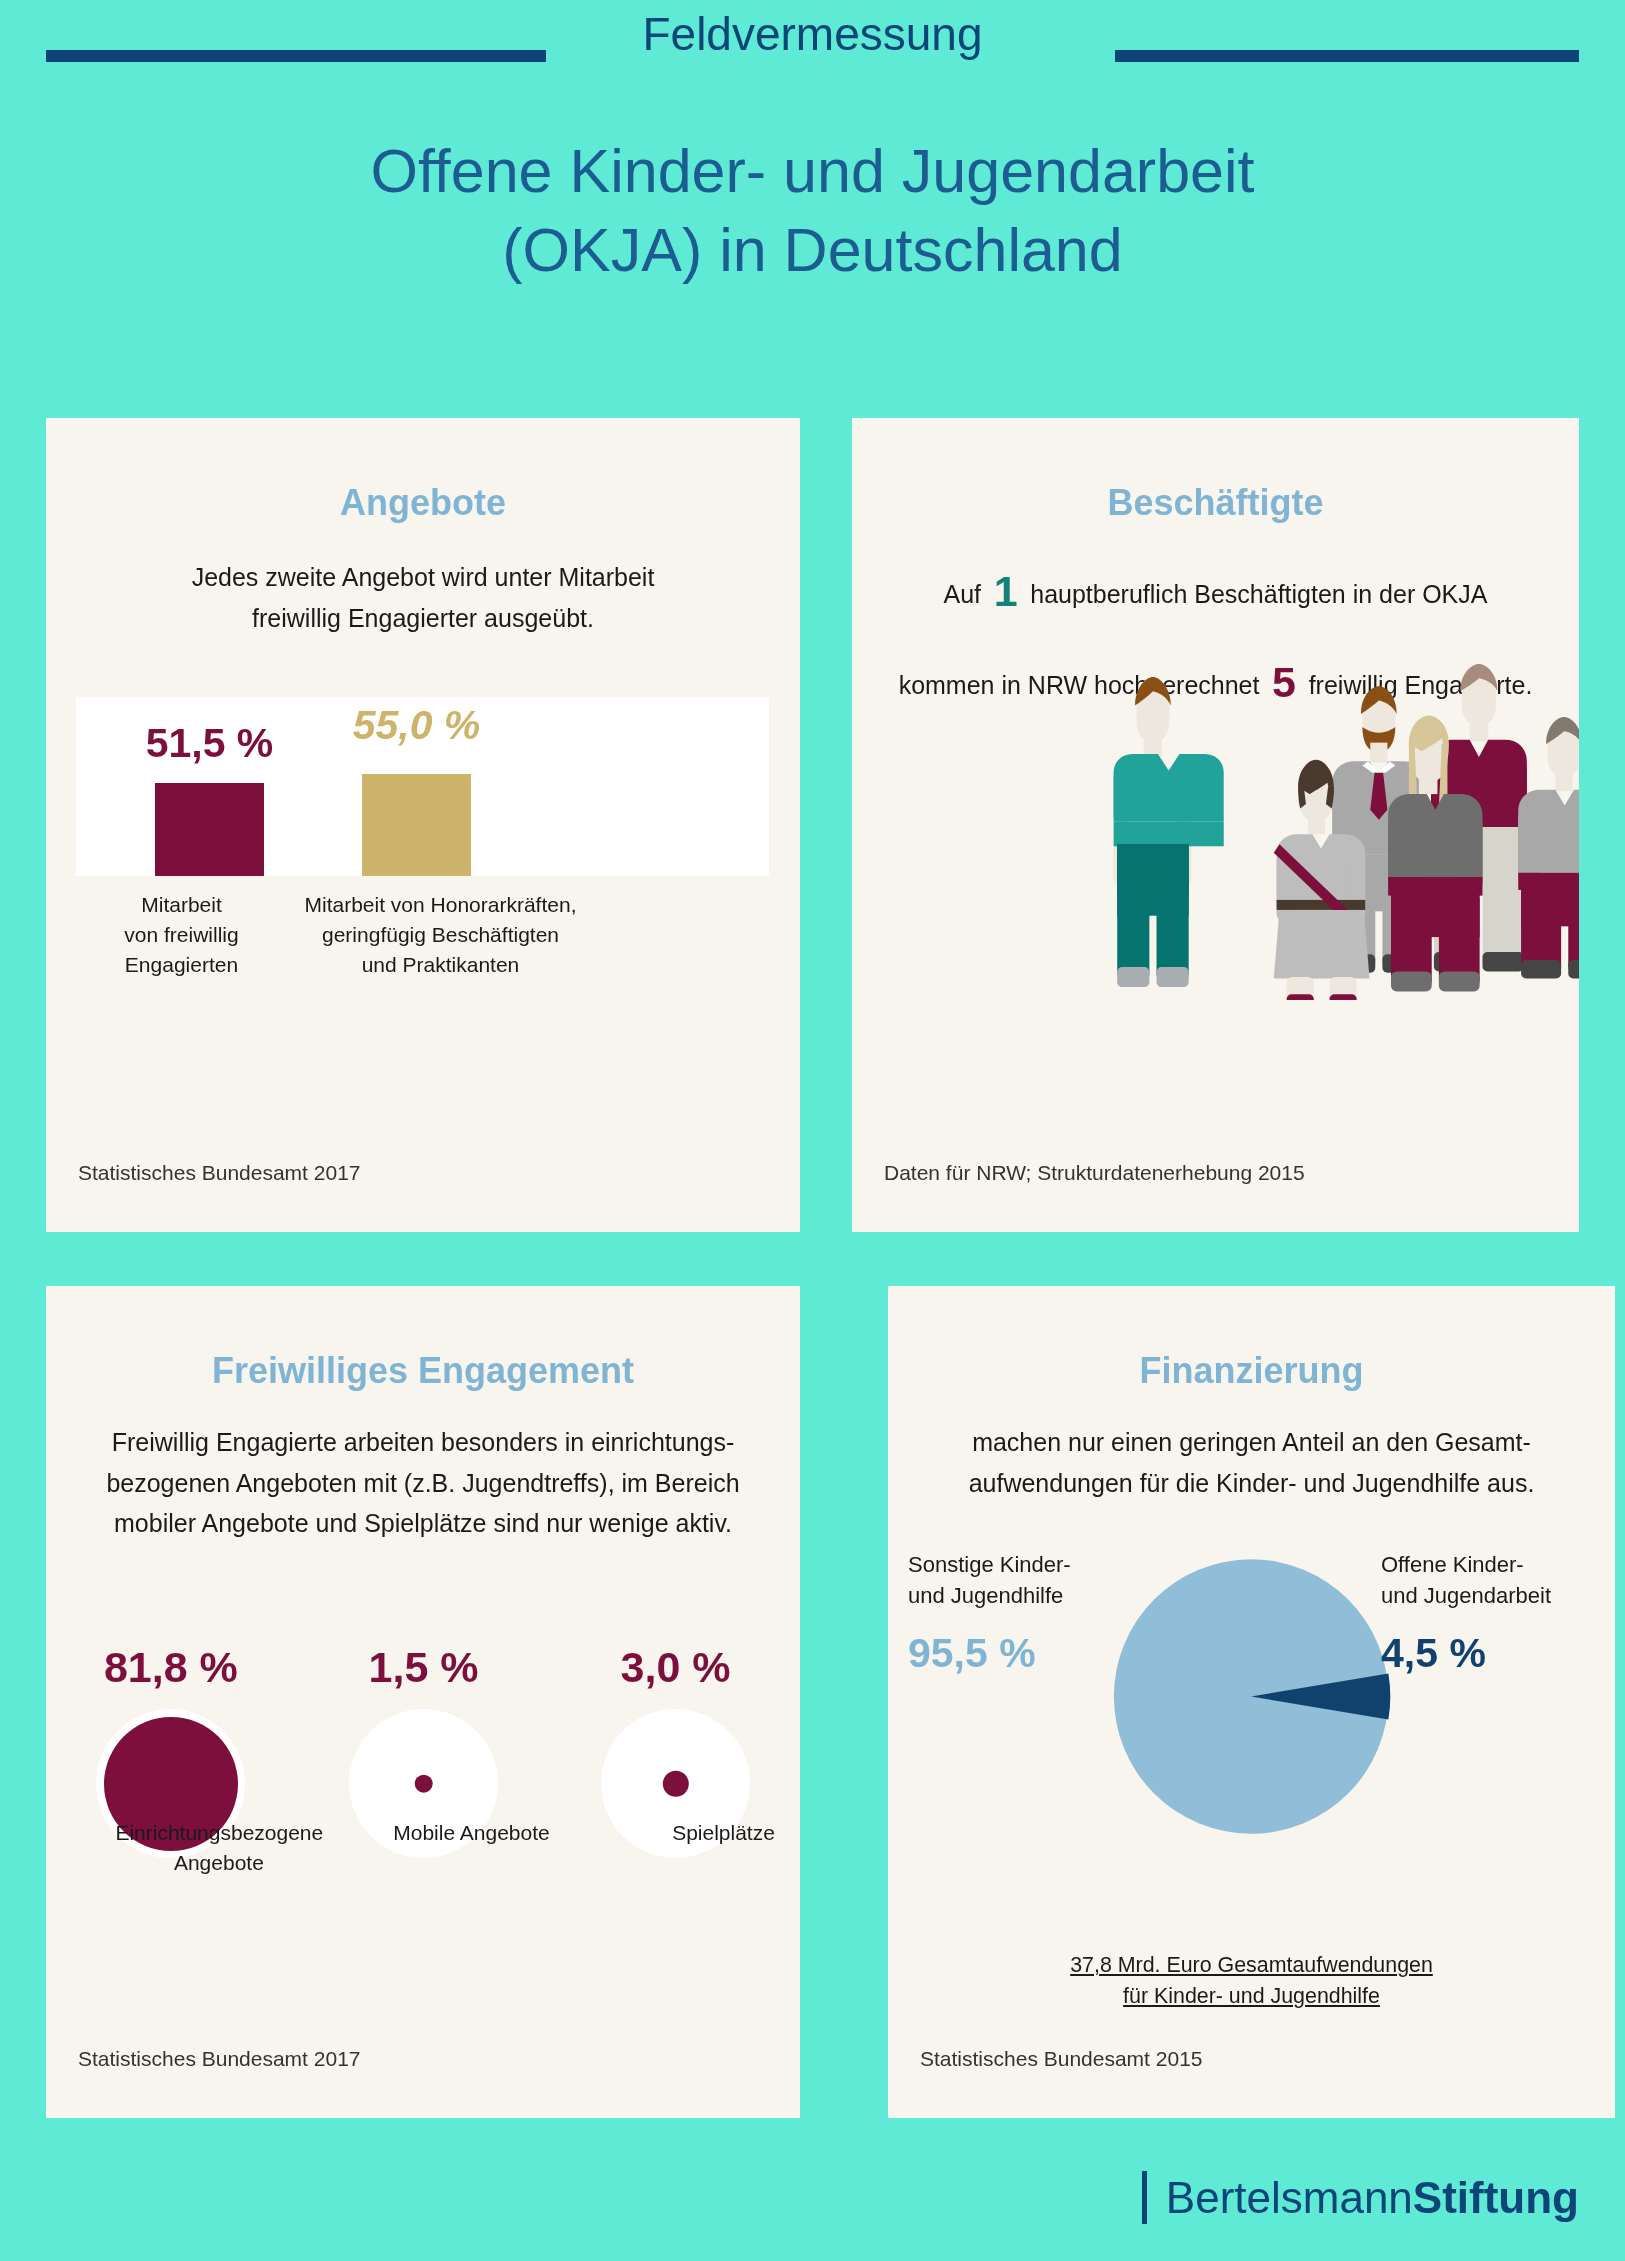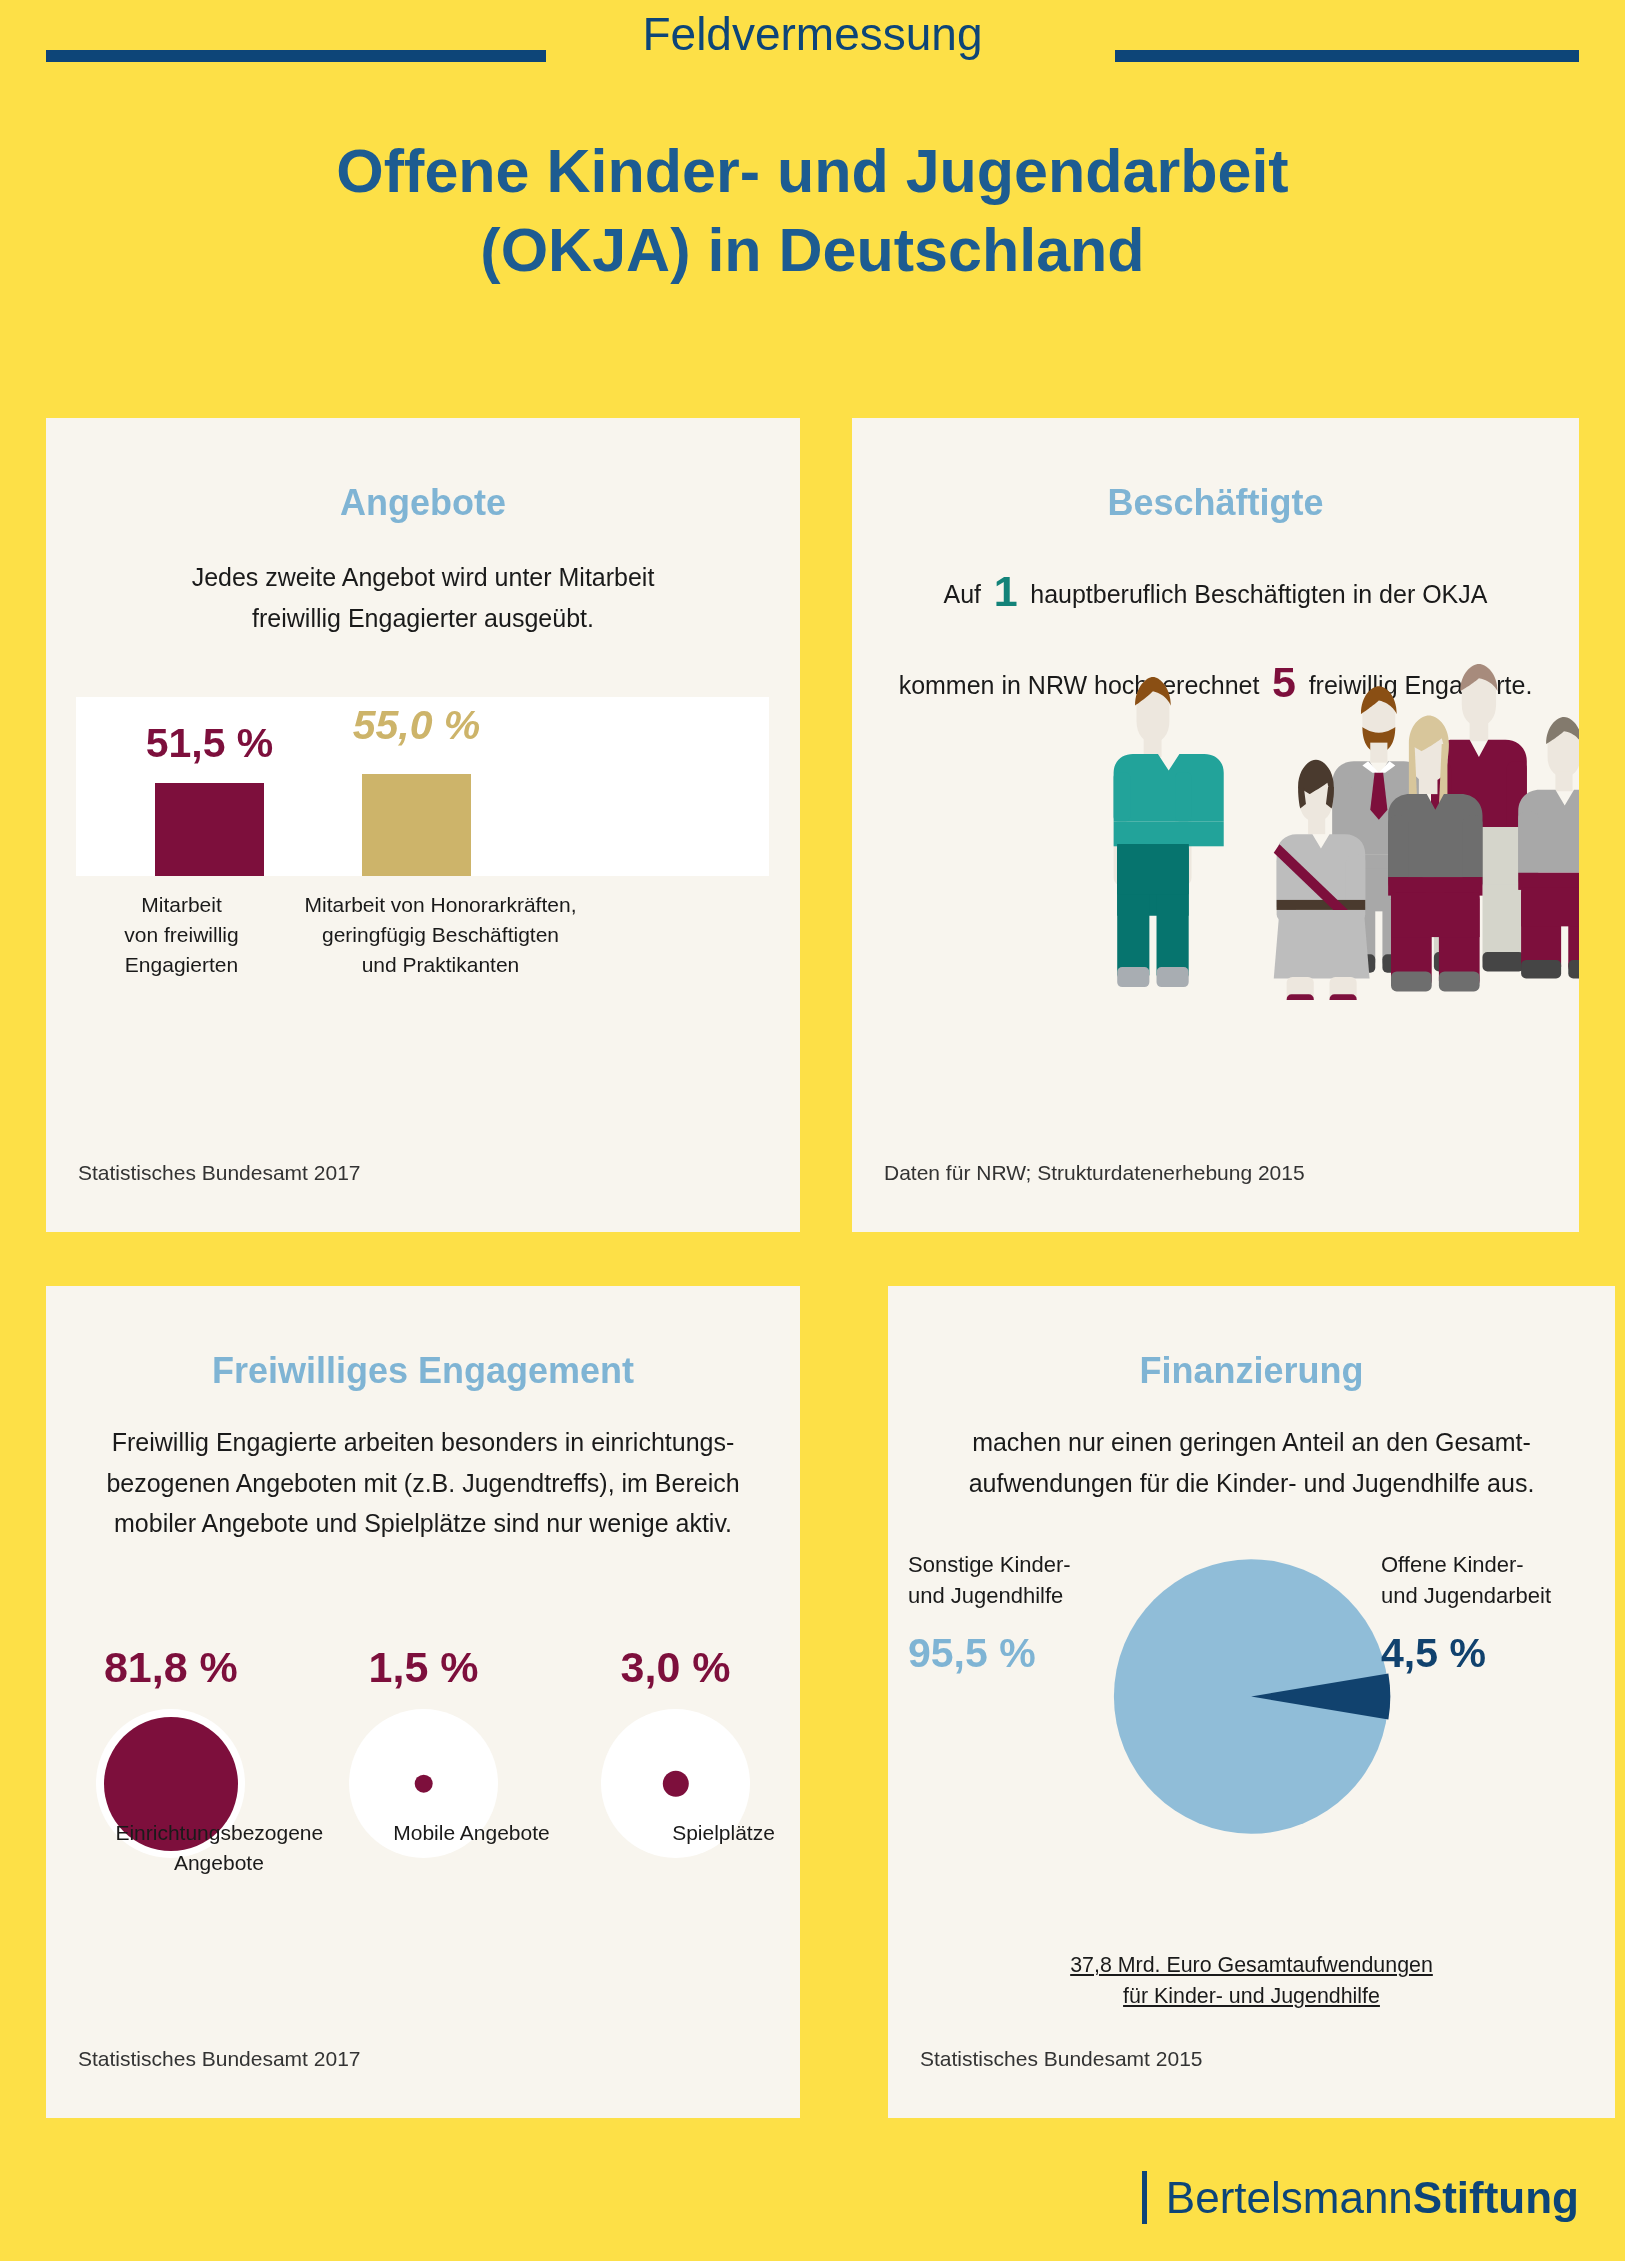"Feldvermessung" .page { background: #fde047 -> #5eead4 }
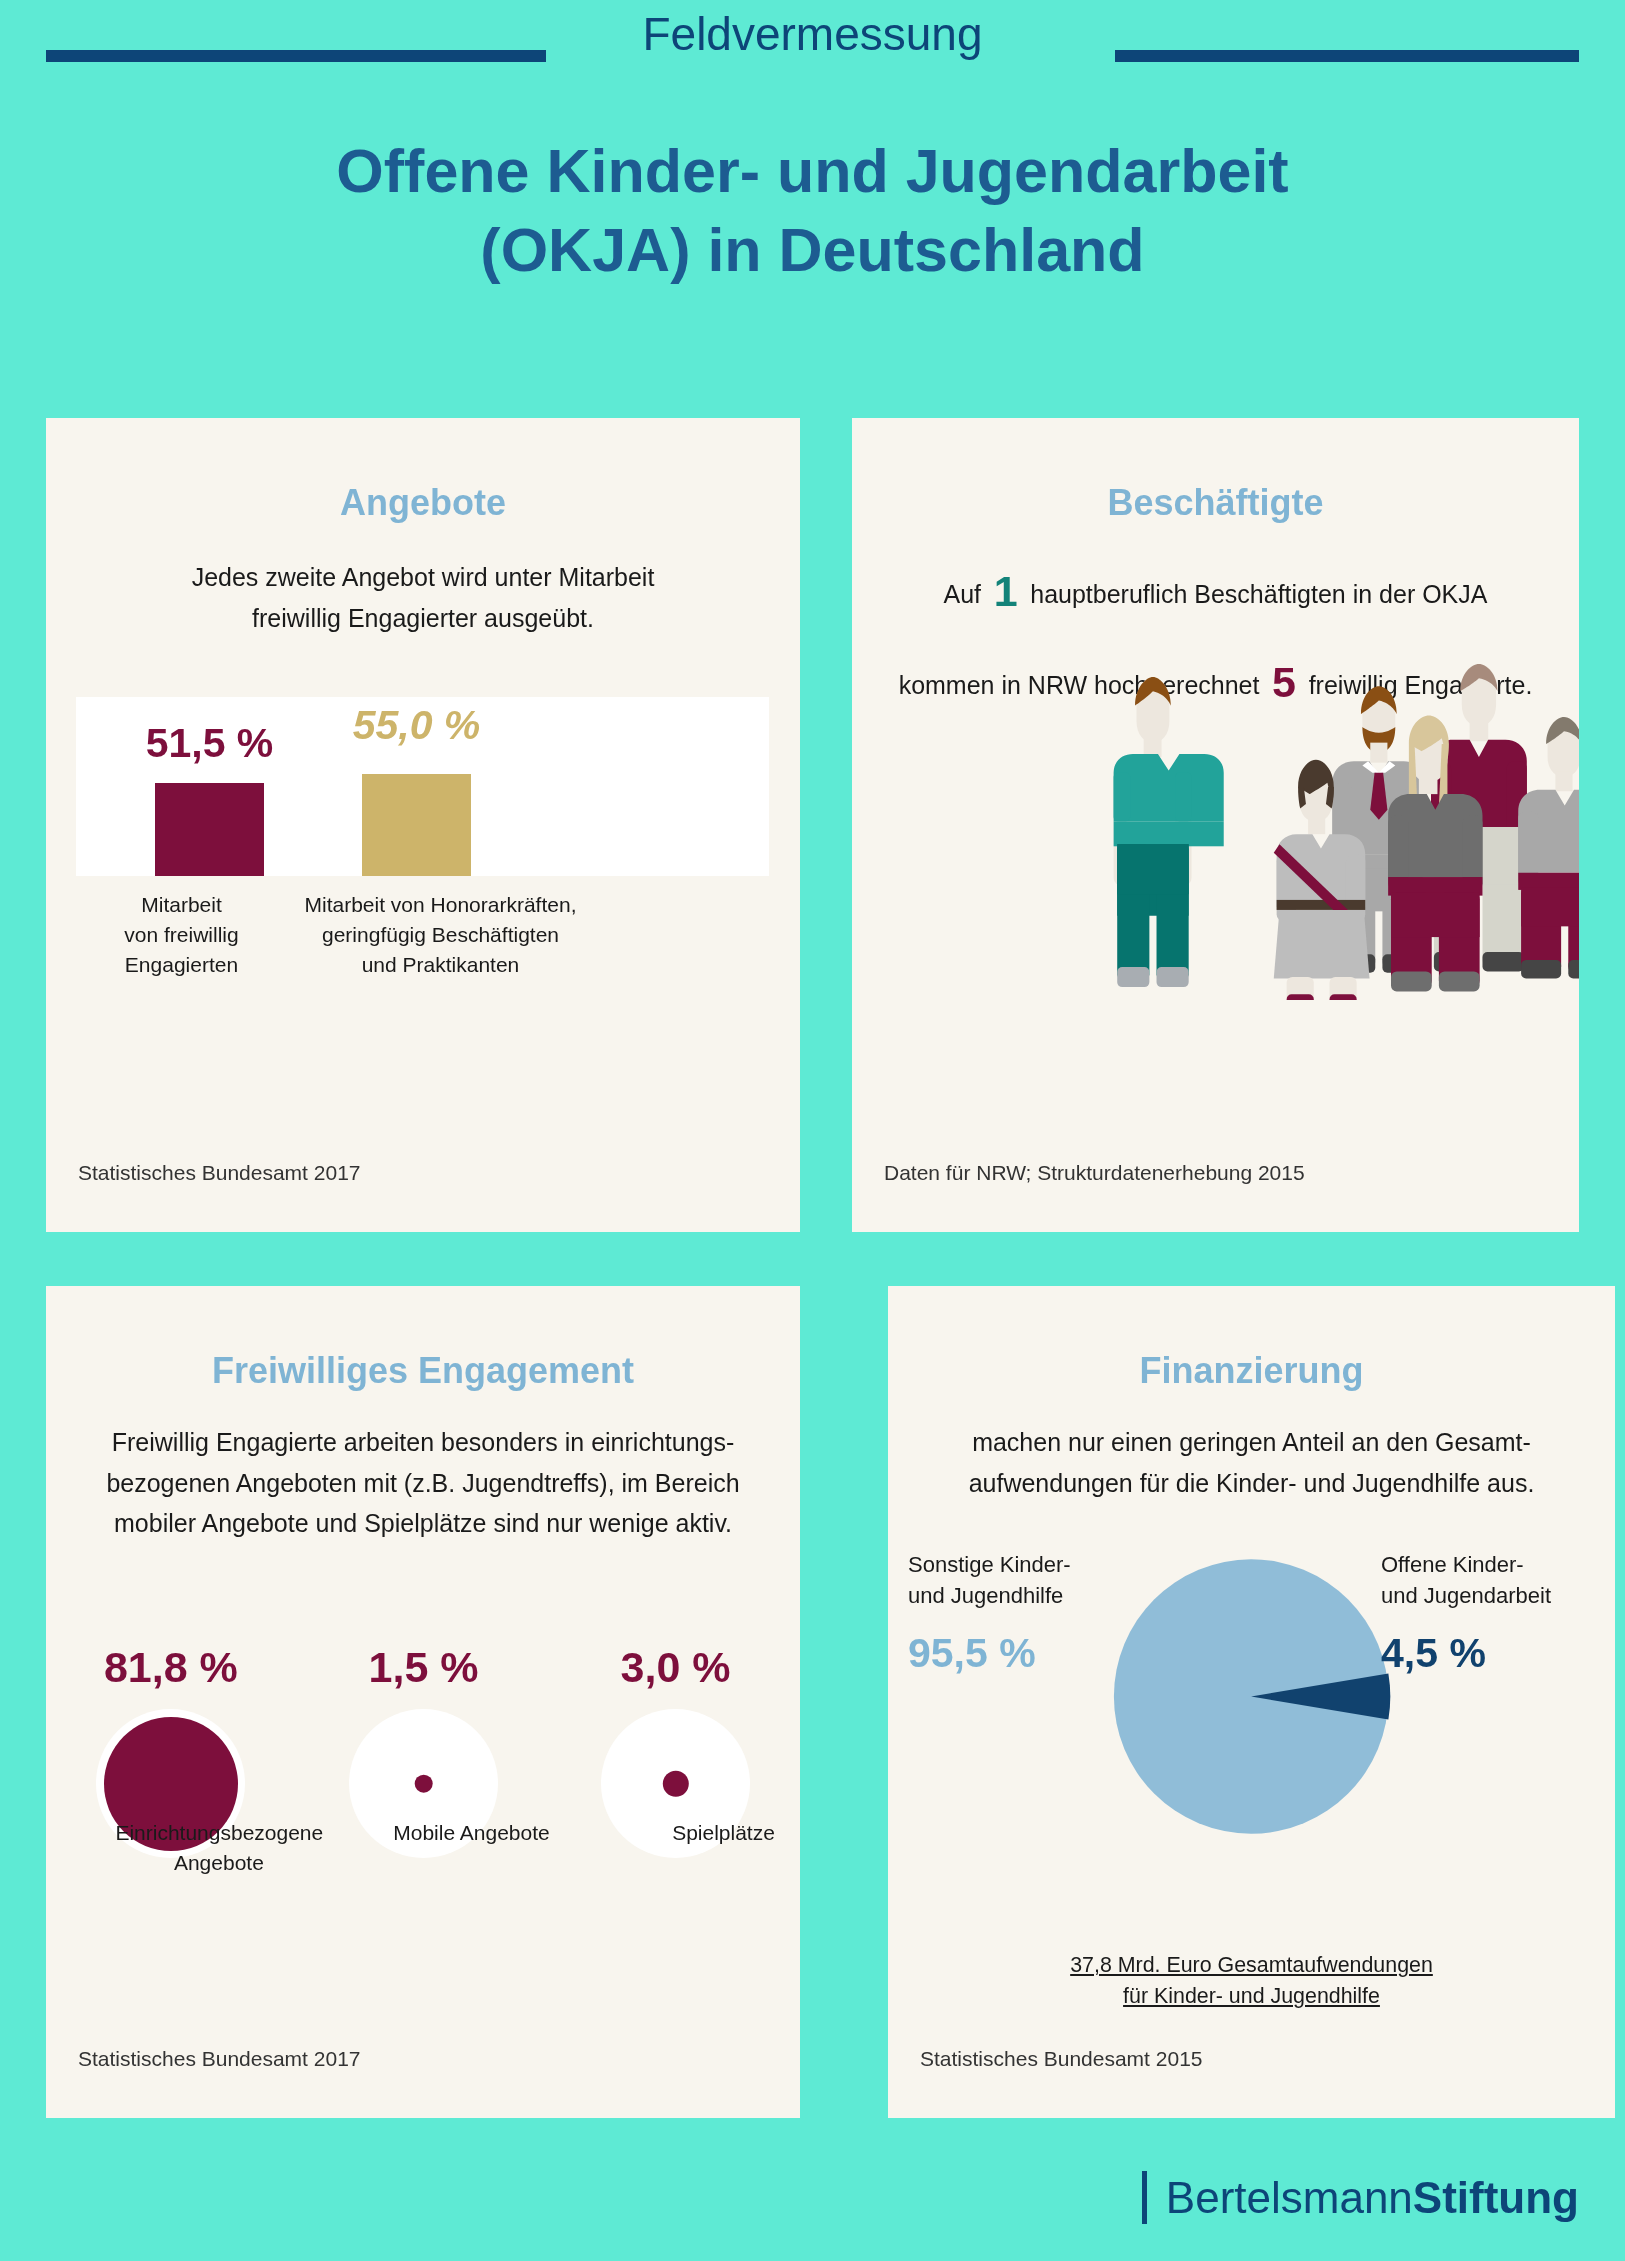"Offene Kinder- und Jugendarbeit" .maintitle { font-weight: 700 -> 400 }
